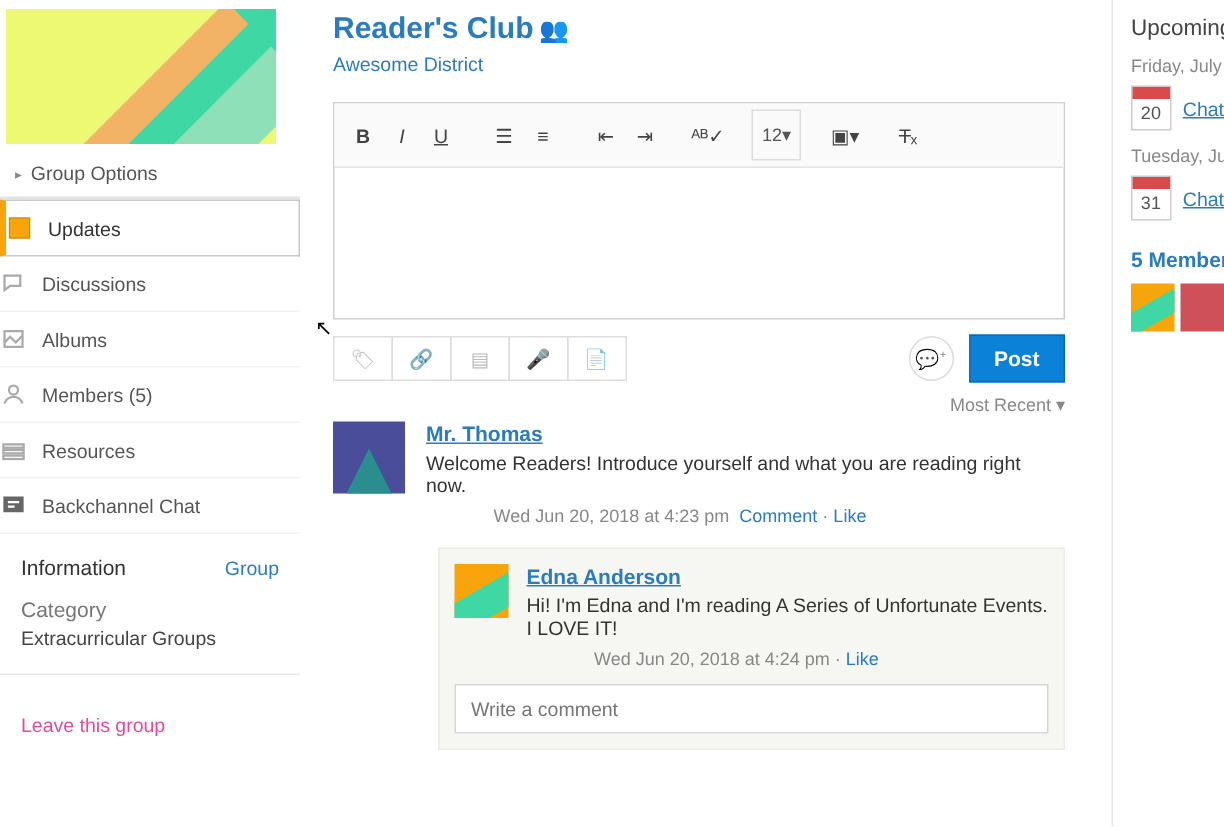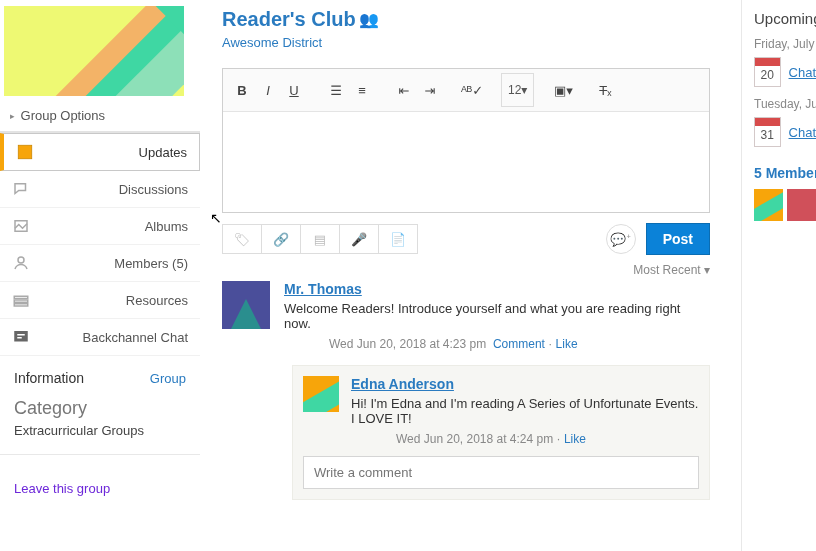"Updates" .nav li { justify-content: space-between -> none; padding: 9px 12px -> 9px 0 }
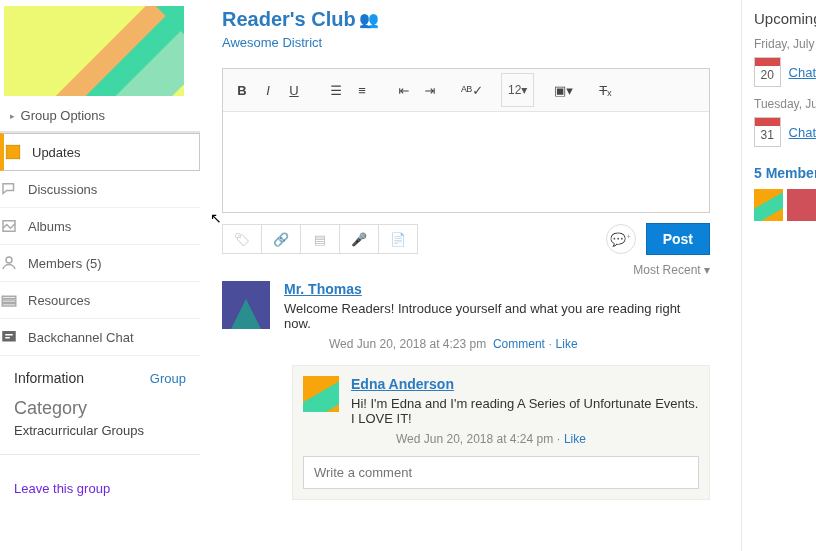"Category" .cat-label { font-size: 18px -> 14px }
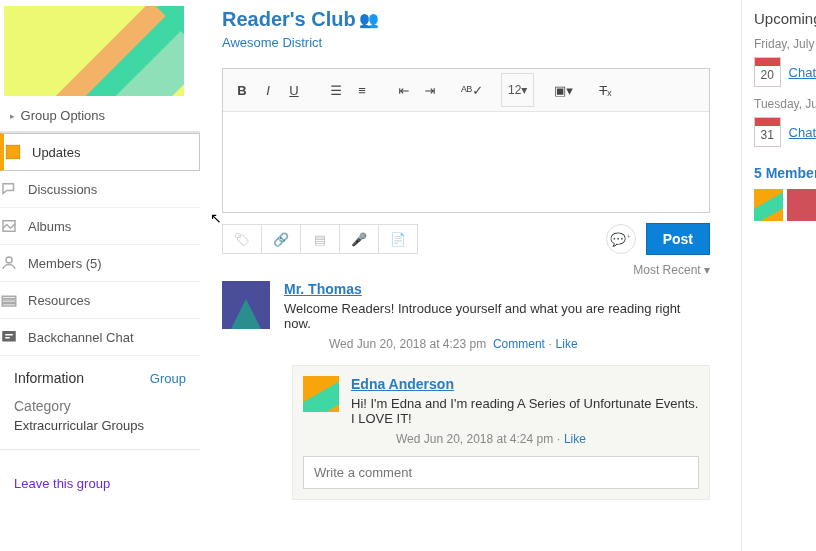"Leave this group" .leave { color: #6d28d9 -> #ec4899 }
